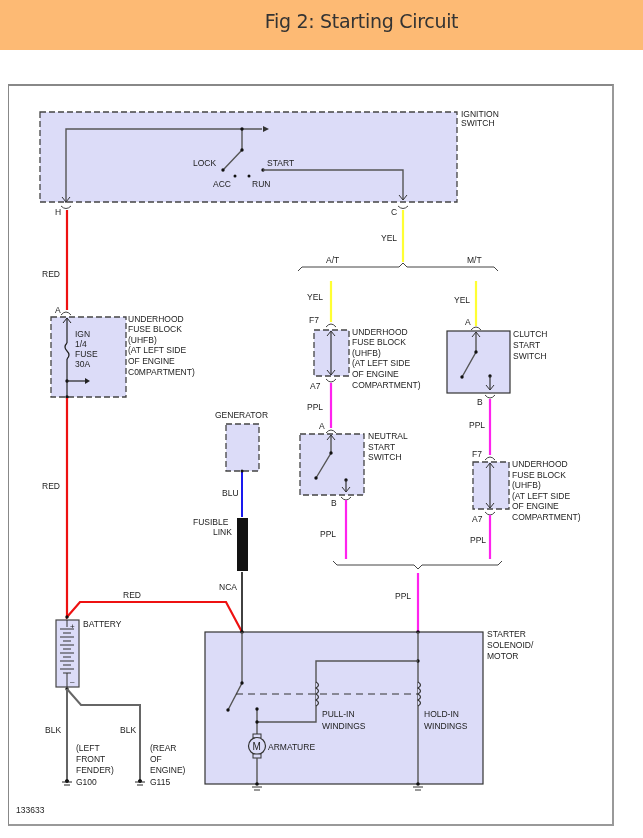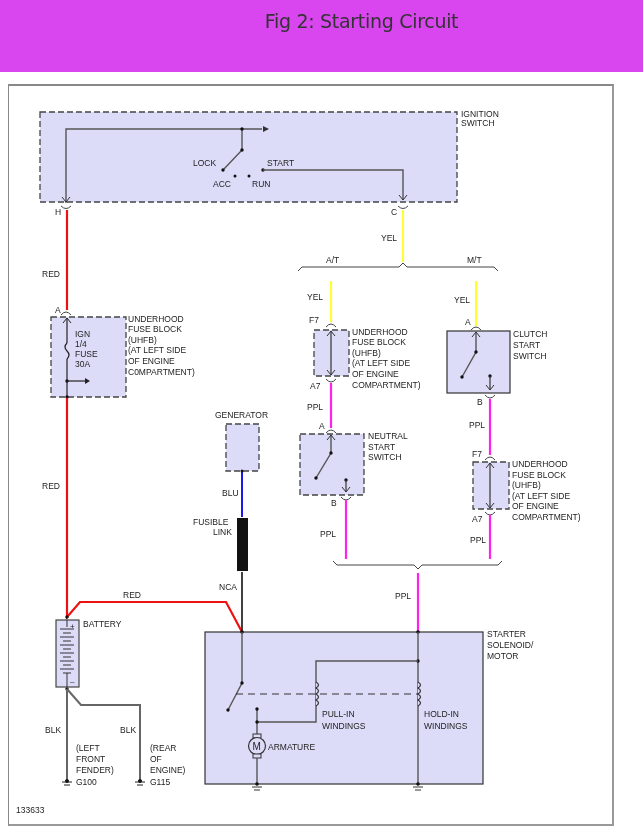"Fig 2: Starting Circuit" .header { background: #d946ef -> #fdba74; height: 72px -> 50px }
